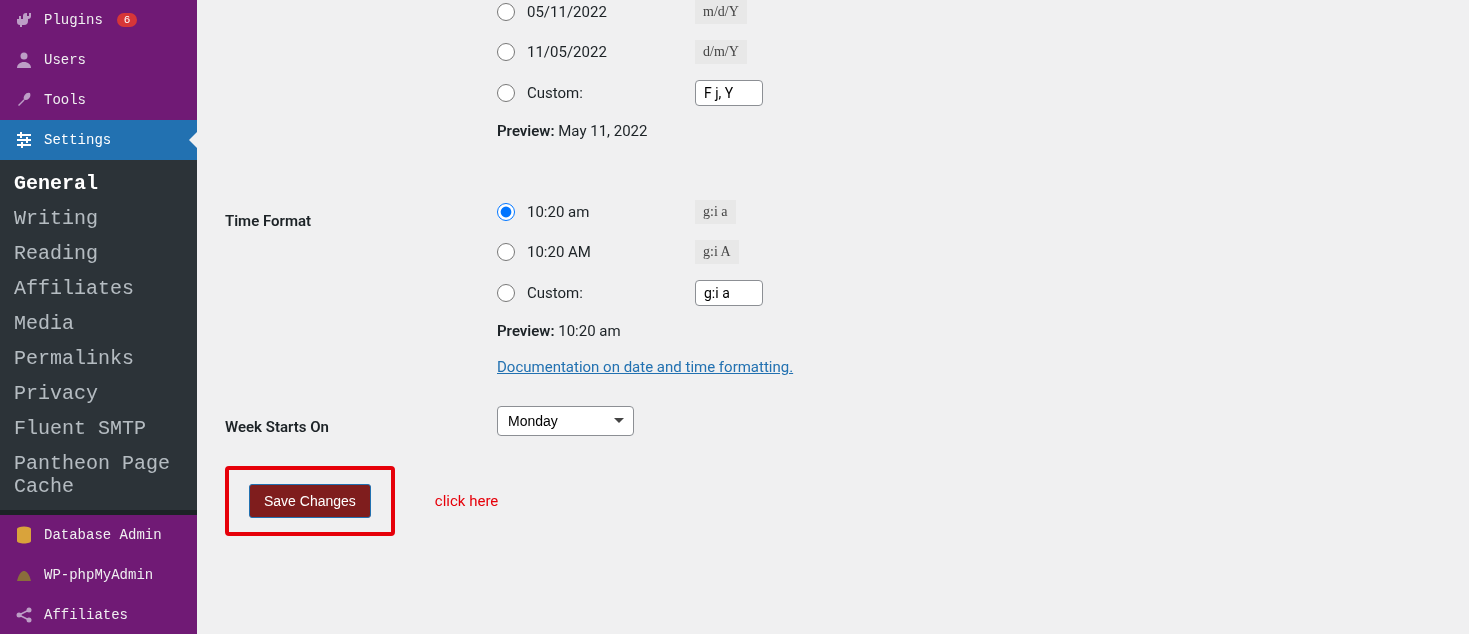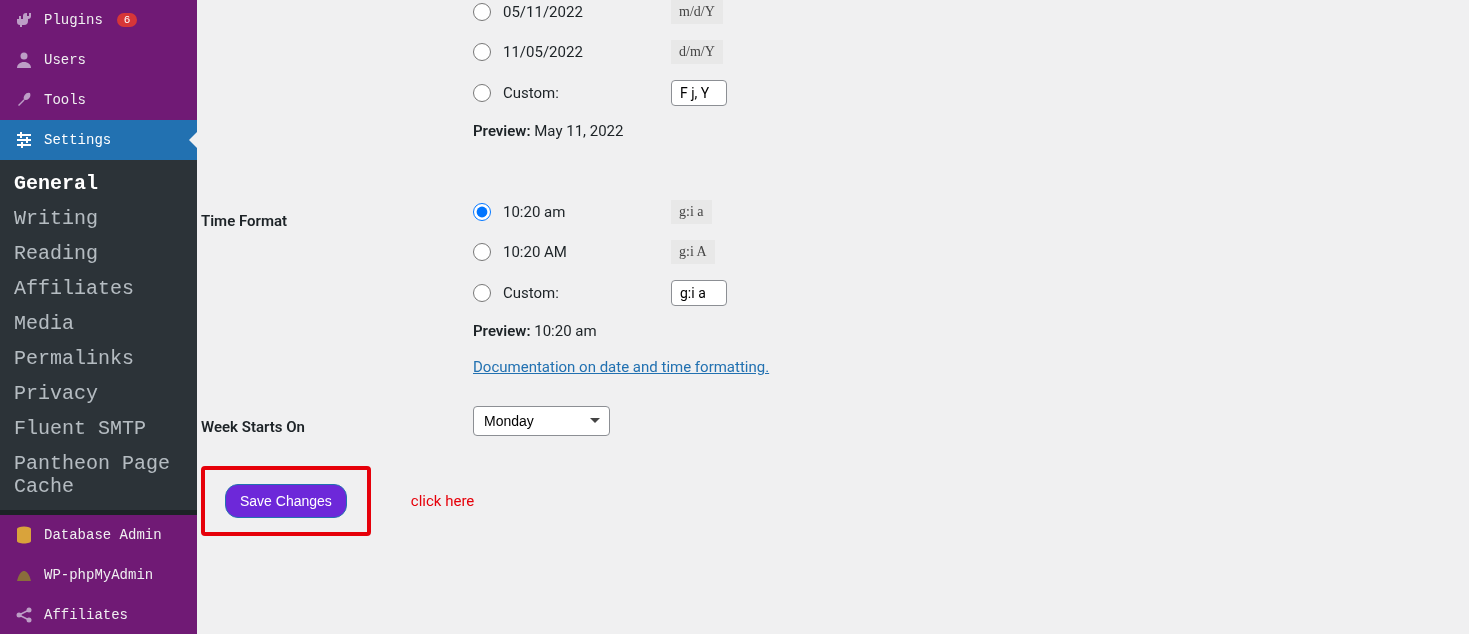"05/11/2022" .main { padding: 0 20px 20px 4px -> 0 20px 20px 28px }
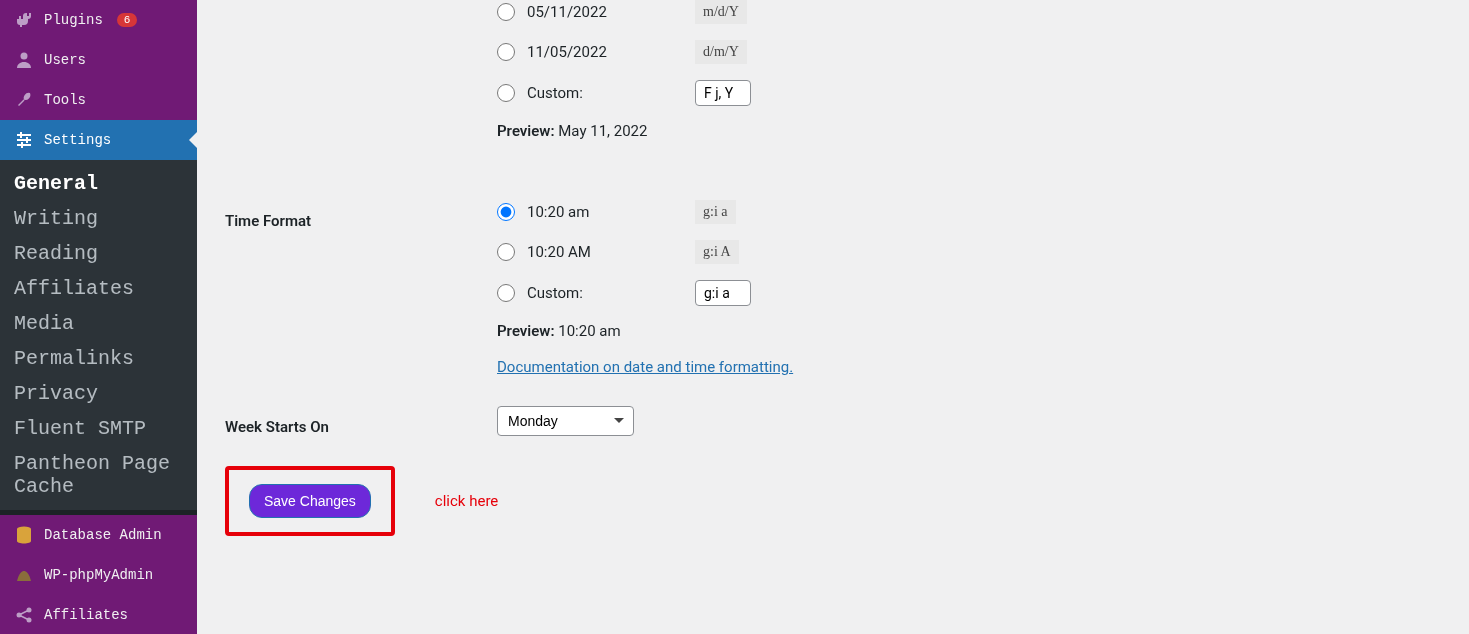"F j, Y" .text-input { width: 56px -> 68px }
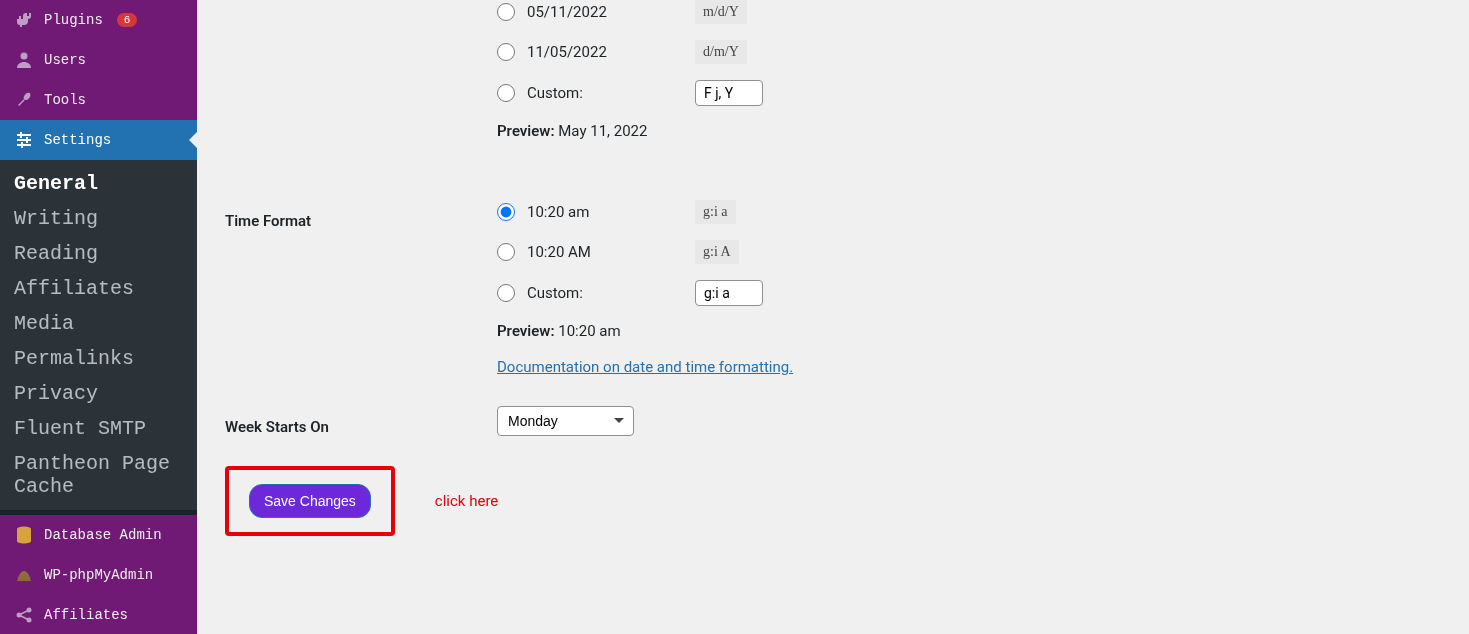"Save Changes" .save-button { background: #6d28d9 -> #7f1d1d; border-radius: 13px -> 3px }
